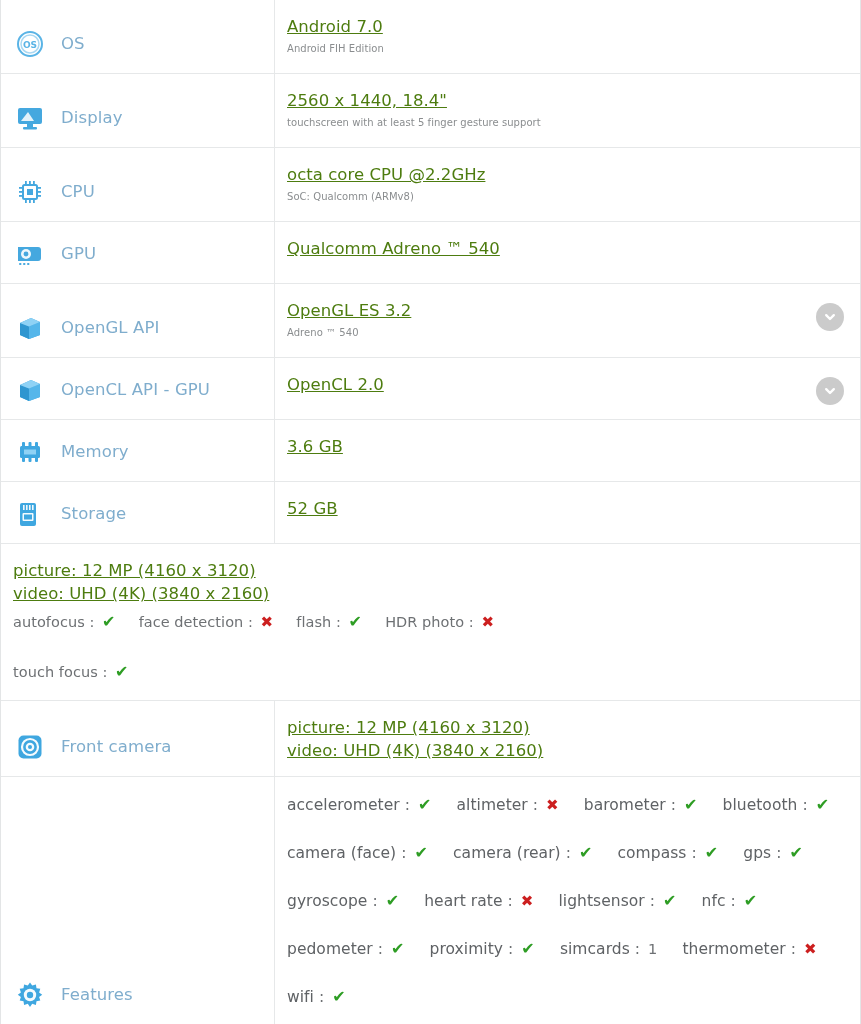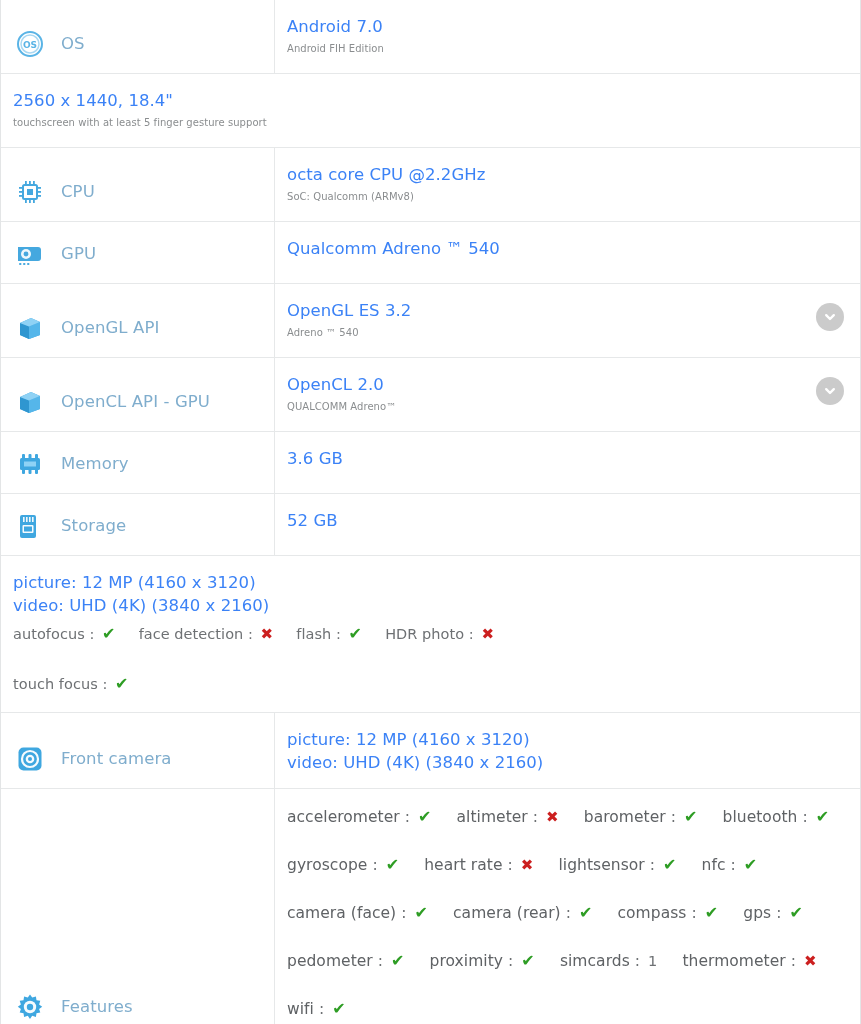"Android 7.0" .v-main { color: #3b82f6 -> #4d7c0f; text-decoration: none -> underline }
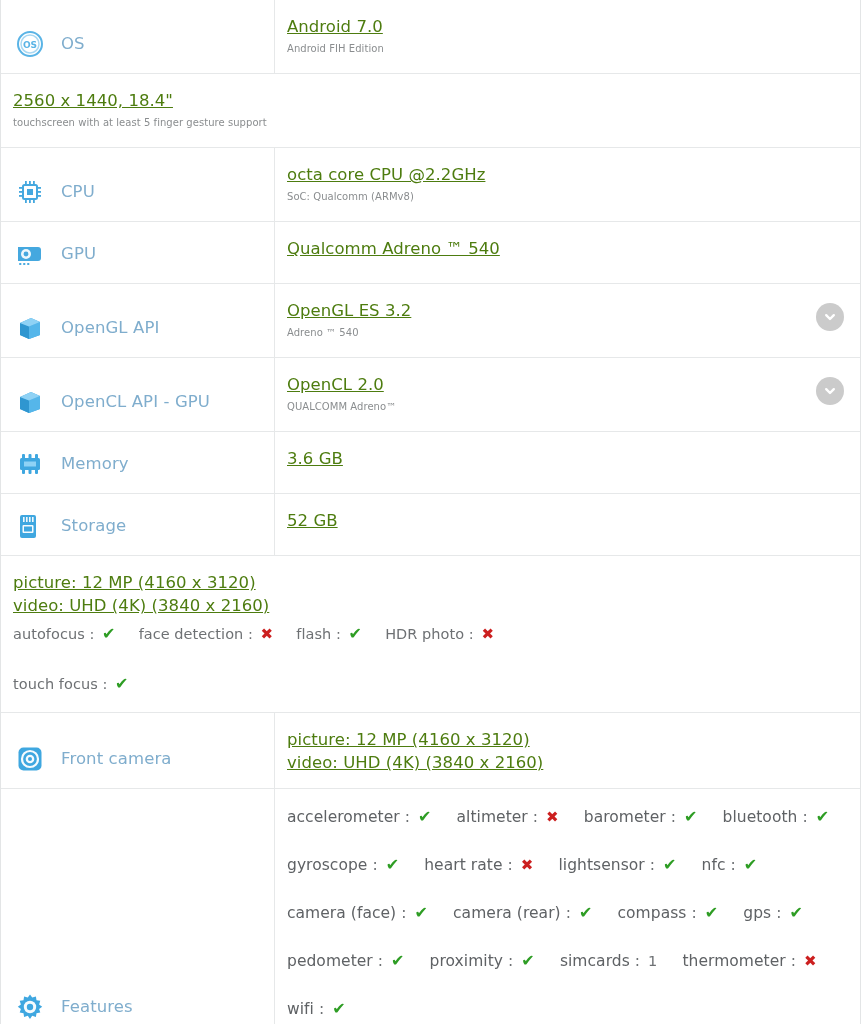"Display" div.label-cell { html: none -> <div> <span> <svg> <rect></rect> <path></path> <rect></rect> <rect></rect> </svg> </span> <span>Display</span> </div> }
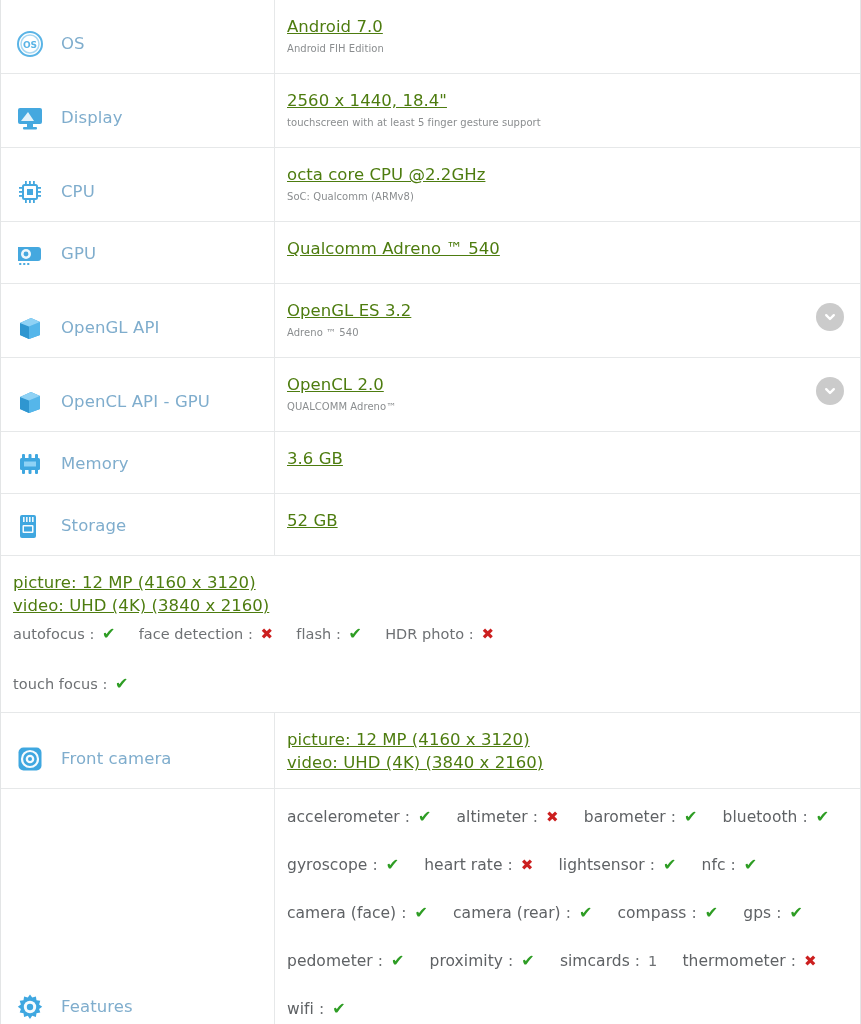"QUALCOMM Adreno™" div.v-sub { html: <div>QUALCOMM Adreno™</div> -> none }
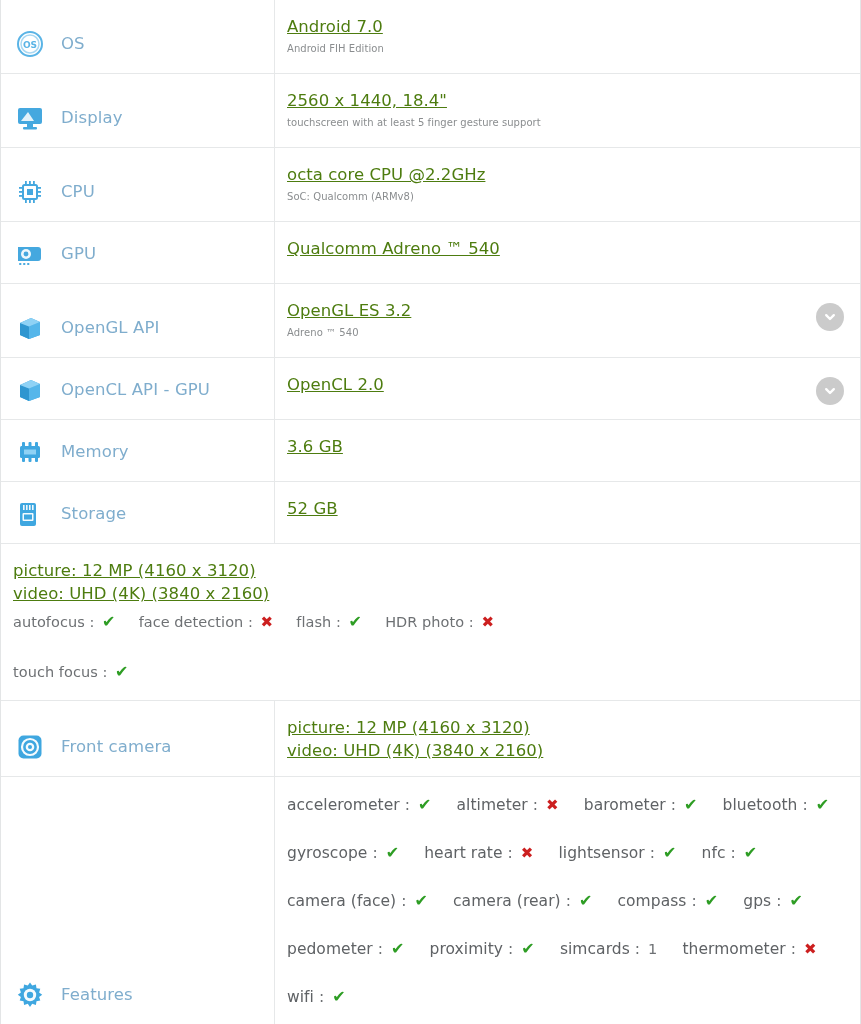"gyroscope : ✔ heart rate" div.flags-line { order: before "camera (face) : ✔ camera" -> after "camera (face) : ✔ camera" }
